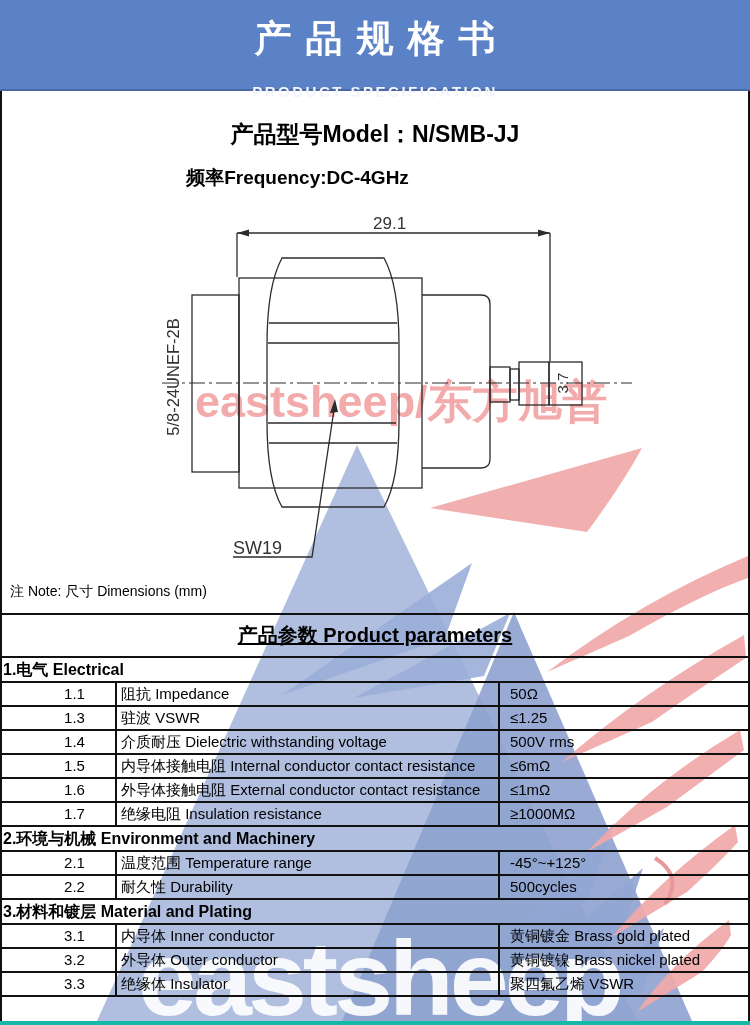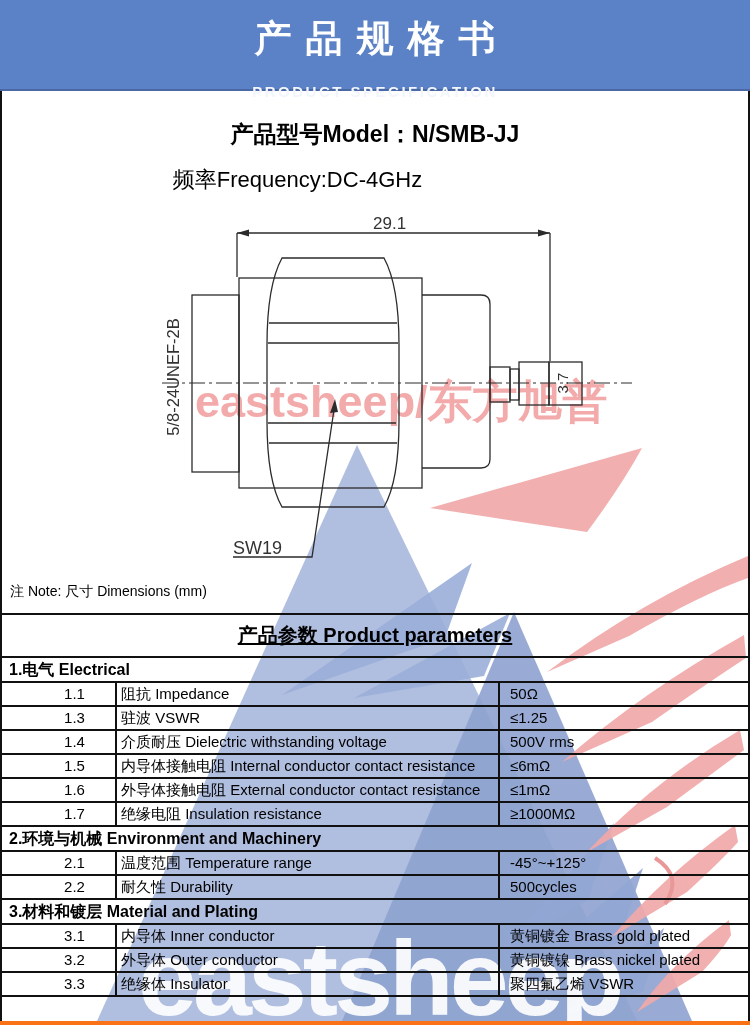"产品规格书" #page { background: #f97316 -> #14b8a6 }
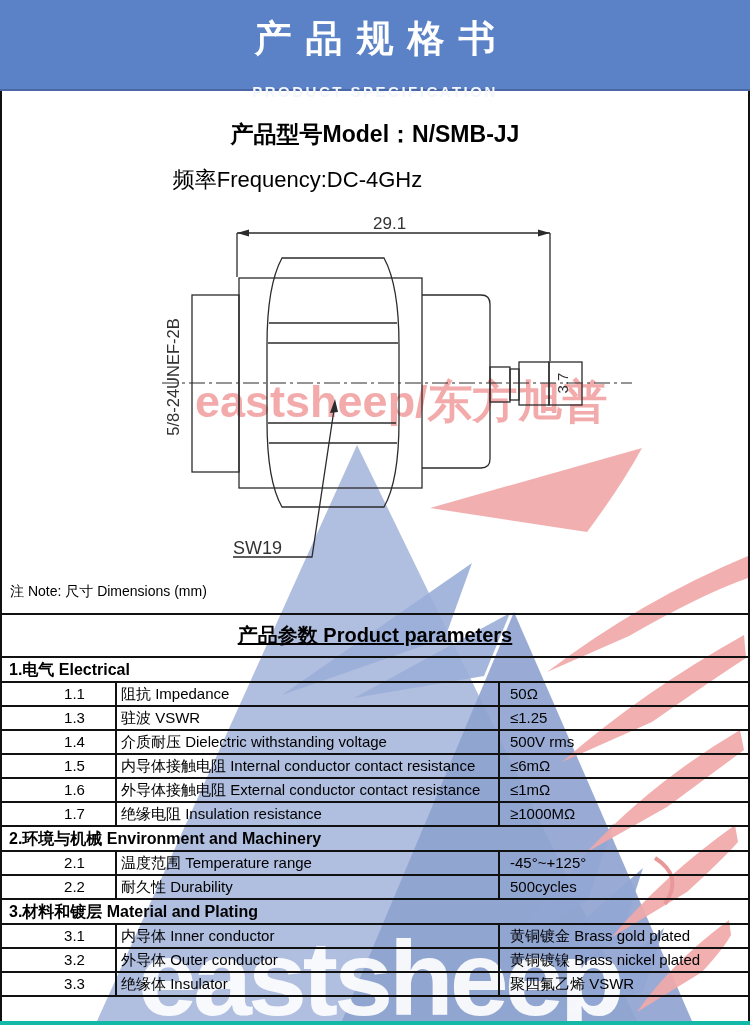"频率Frequency:DC-4GHz" .heading-freq { font-size: 22px -> 19px; font-weight: normal -> bold }
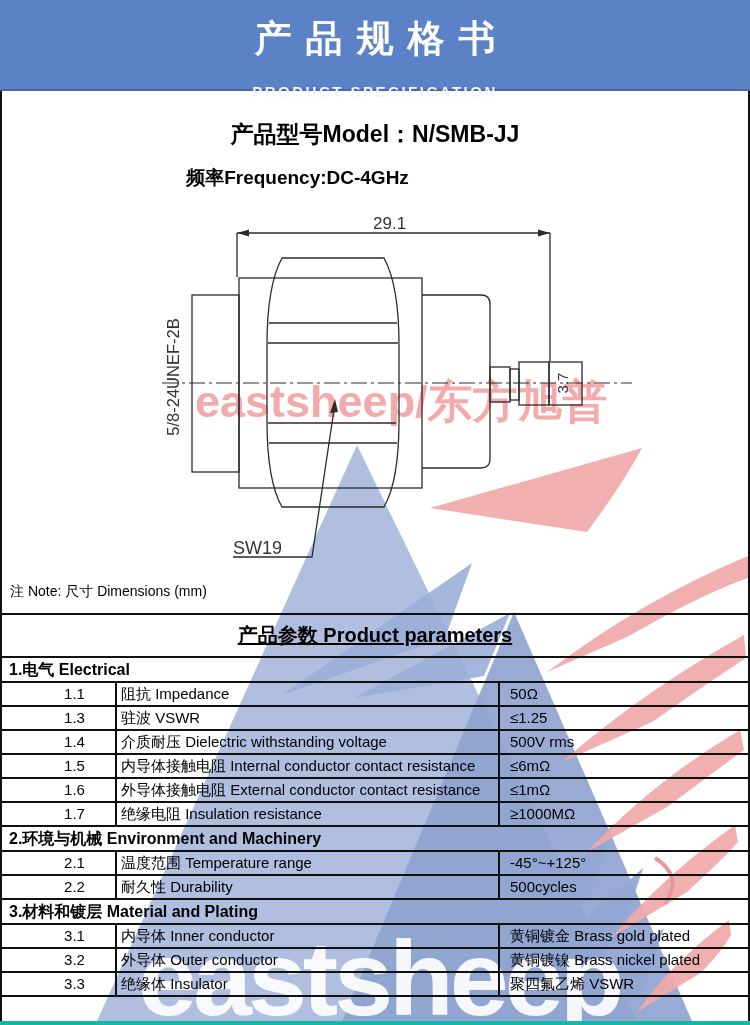"1.电气 Electrical" .sec-row { padding-left: 7px -> 1px }
